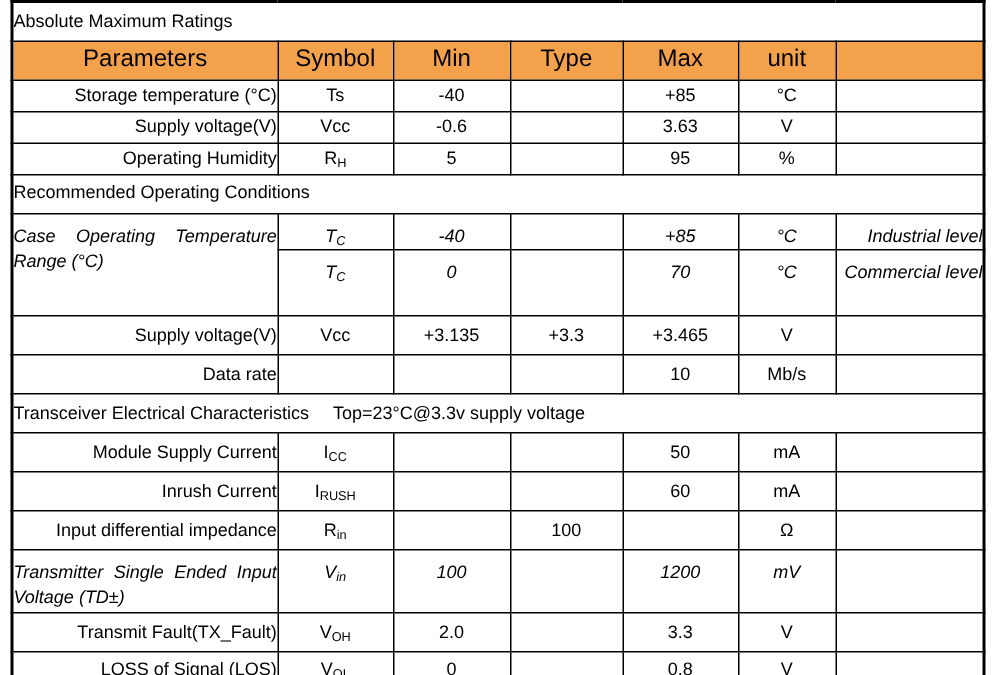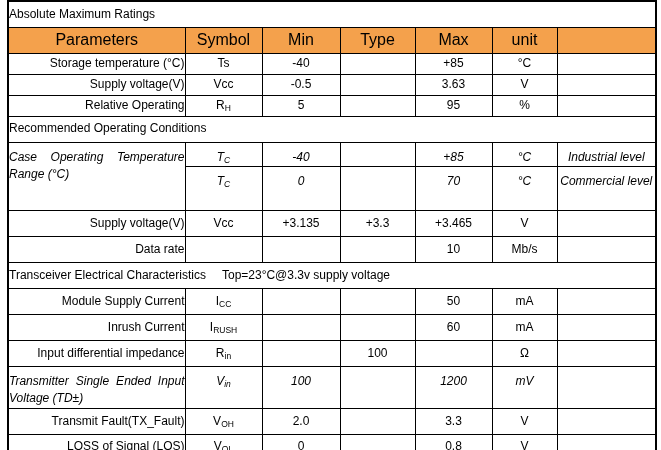"-0.5" td.c { text: -0.5 -> -0.6 }
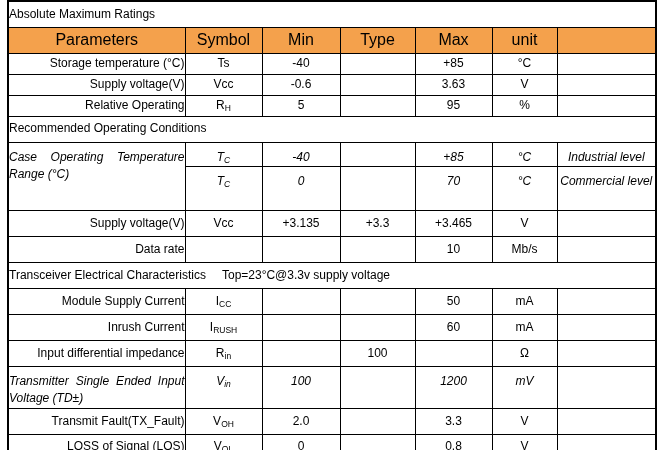"Relative Operating" td.param { text: Relative Operating -> Operating Humidity }
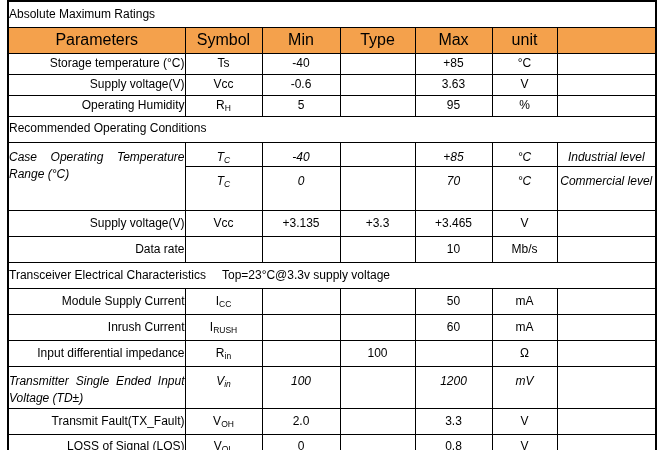"Industrial level" td.note { text-align: center -> right }
